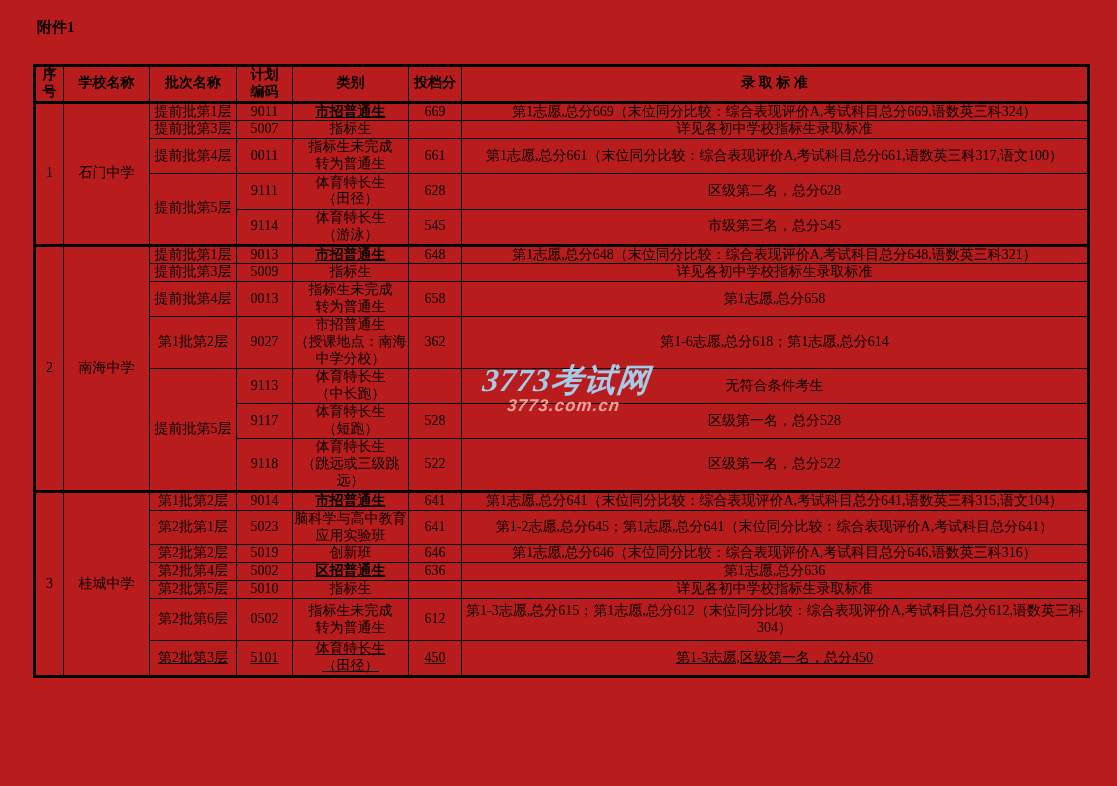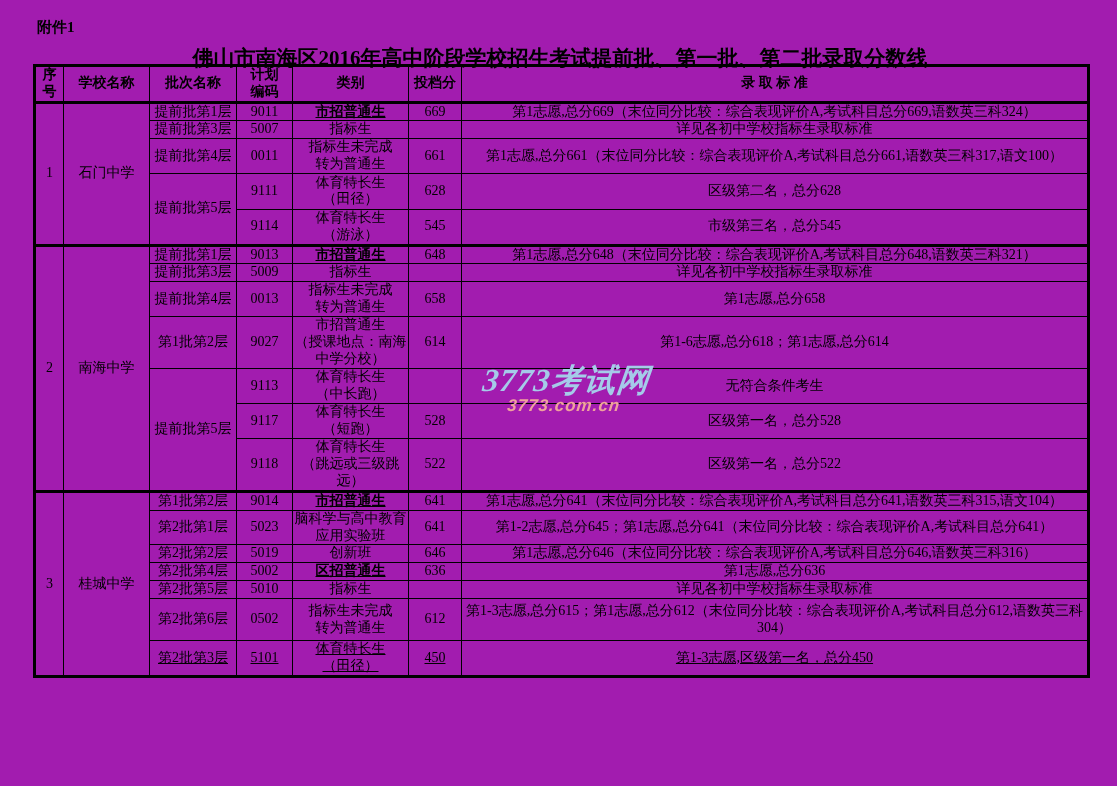"附件1" .page { background: #a21caf -> #b91c1c }
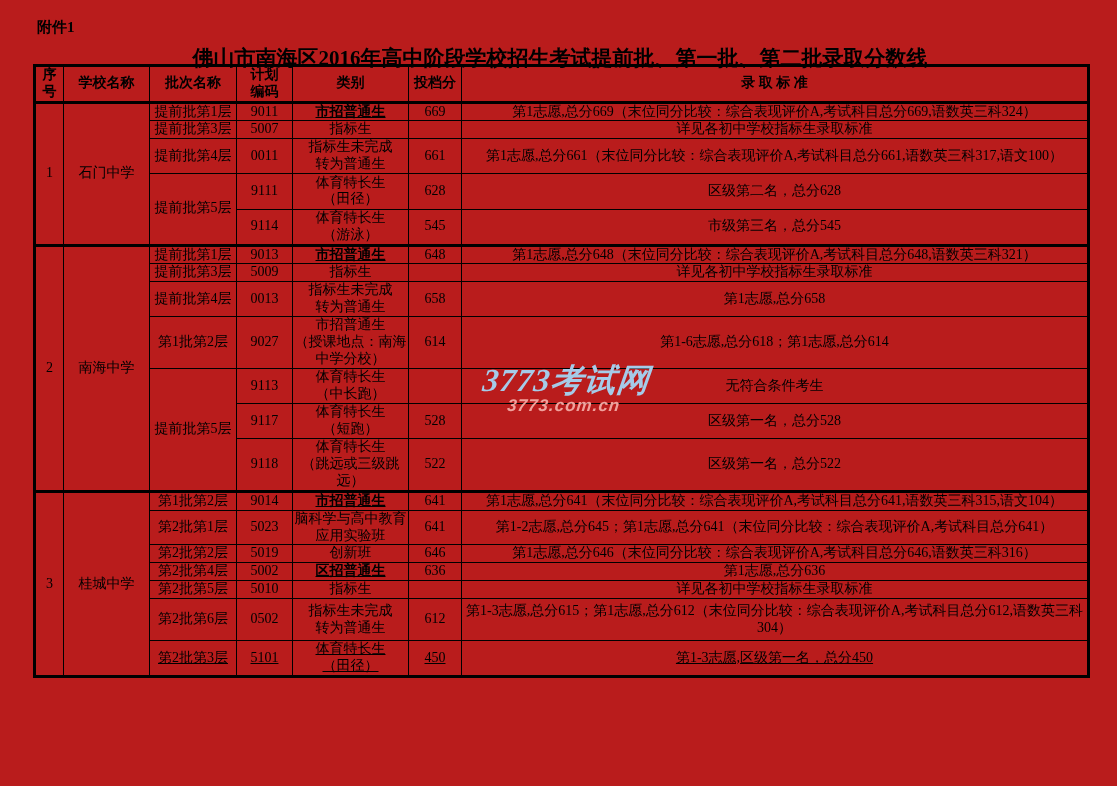"佛山市南海区2016年高中阶段学校招生考试提前批、第一批、第二批录取分数线" div.doc-title { html: <div>佛山市南海区2016年高中阶段学校招生考试提前批、第一批、第二批录取分数线</div> -> none }
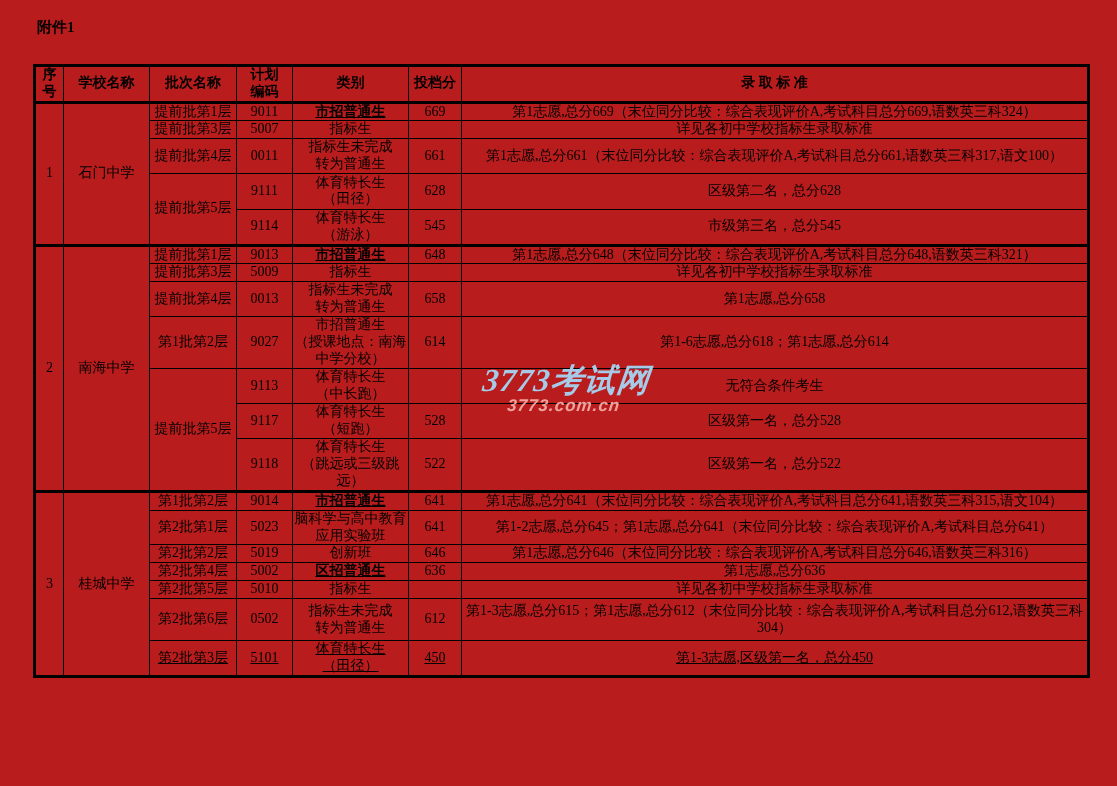"614" td.c-score { text: 614 -> 362 }
